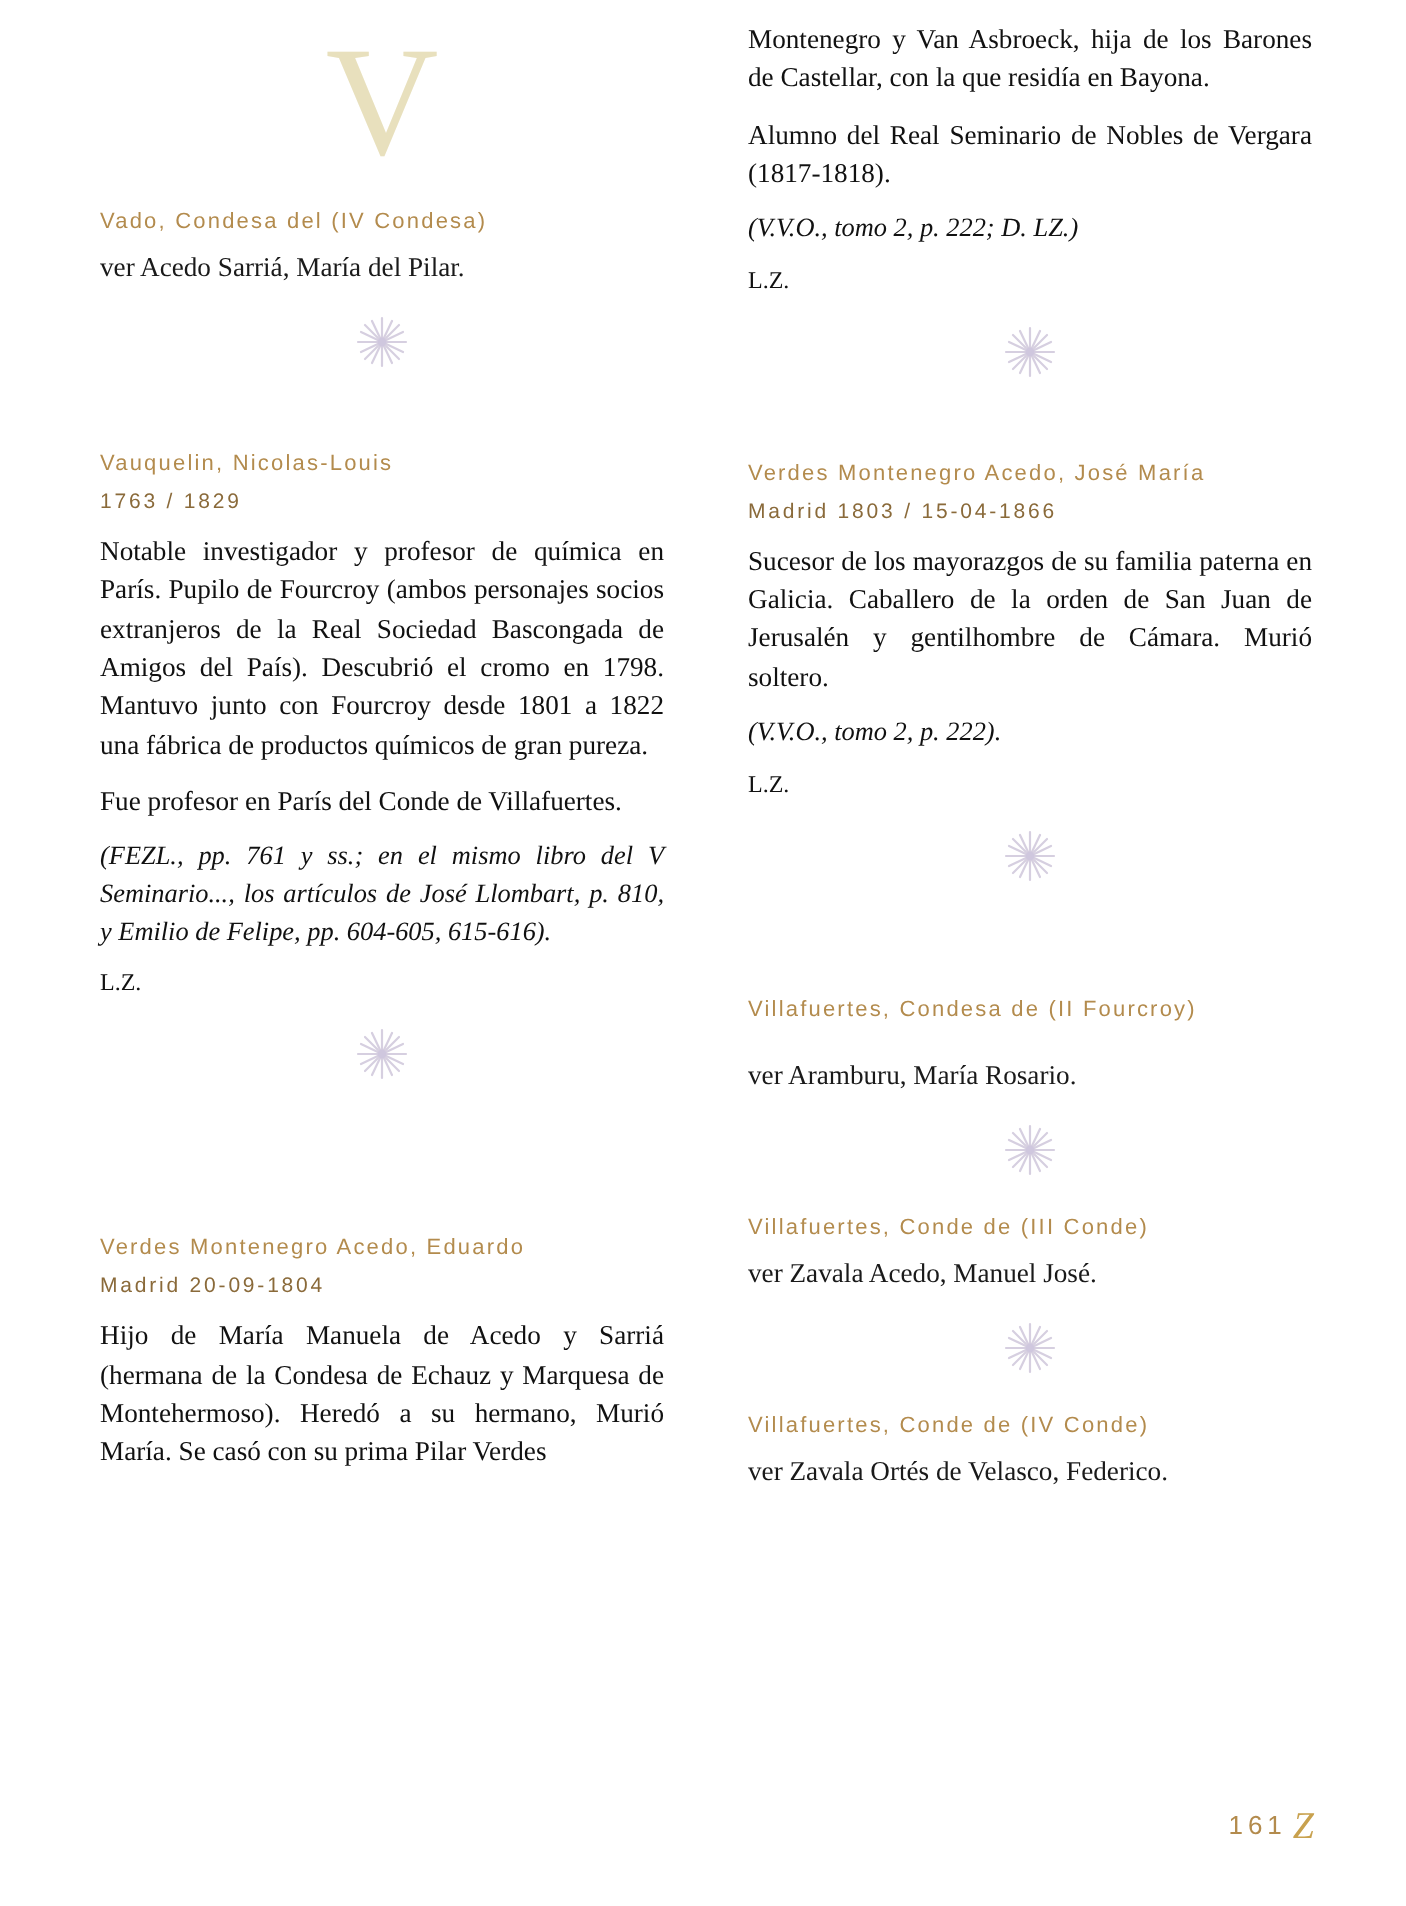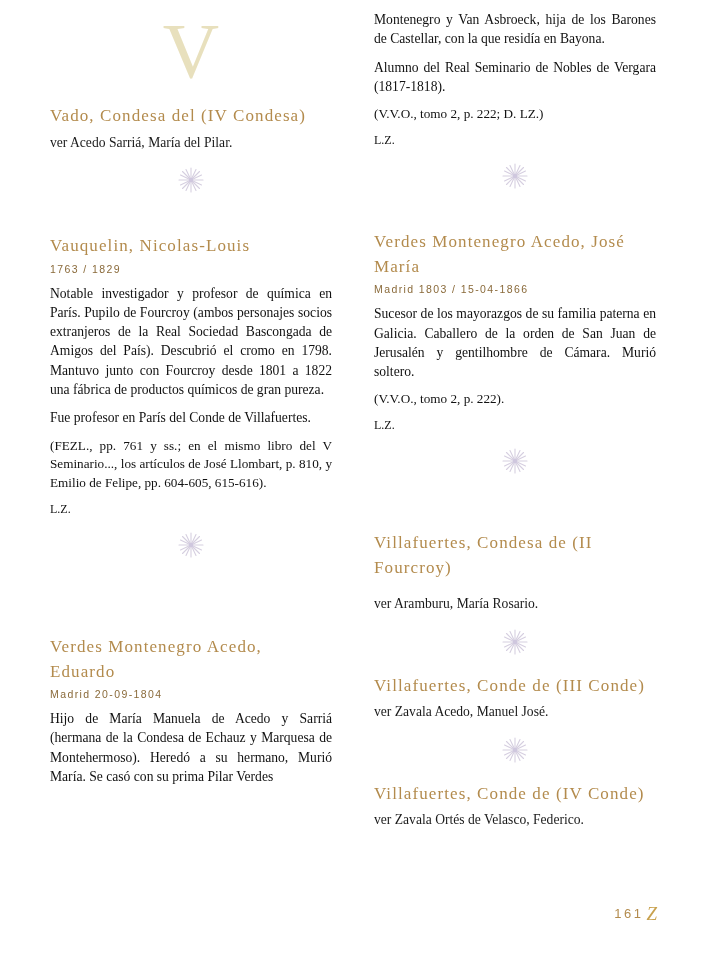"Vado, Condesa del (IV Condesa)" .entry-title { font-family: Liberation Serif, serif -> Liberation Sans, sans-serif; font-size: 17px -> 11px }
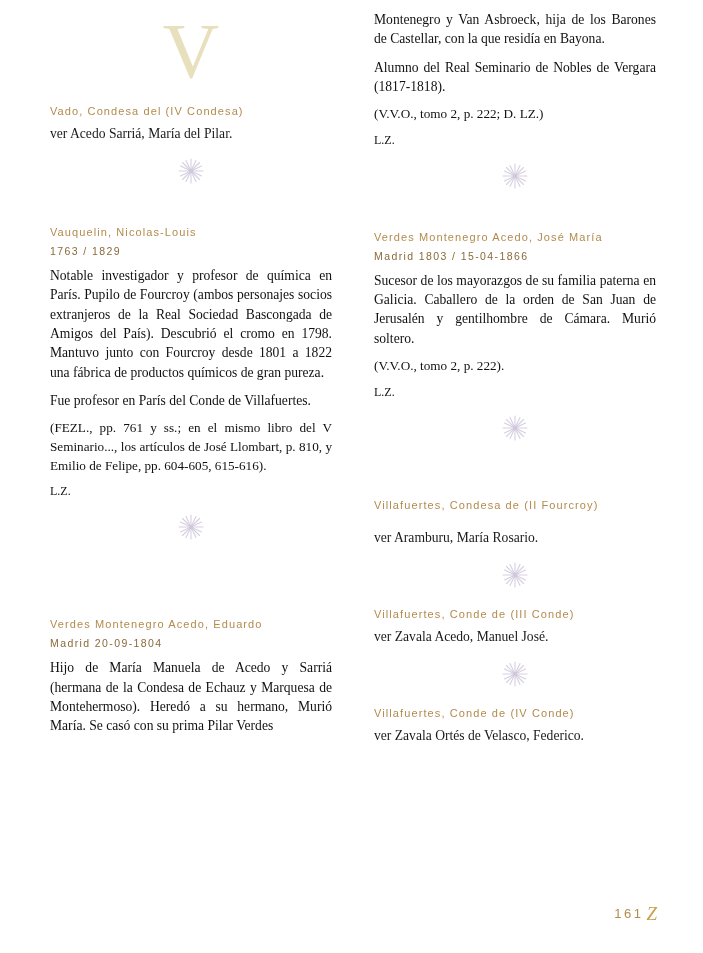"(V.V.O., tomo 2, p. 222;" em, .it { font-style: none -> italic }
